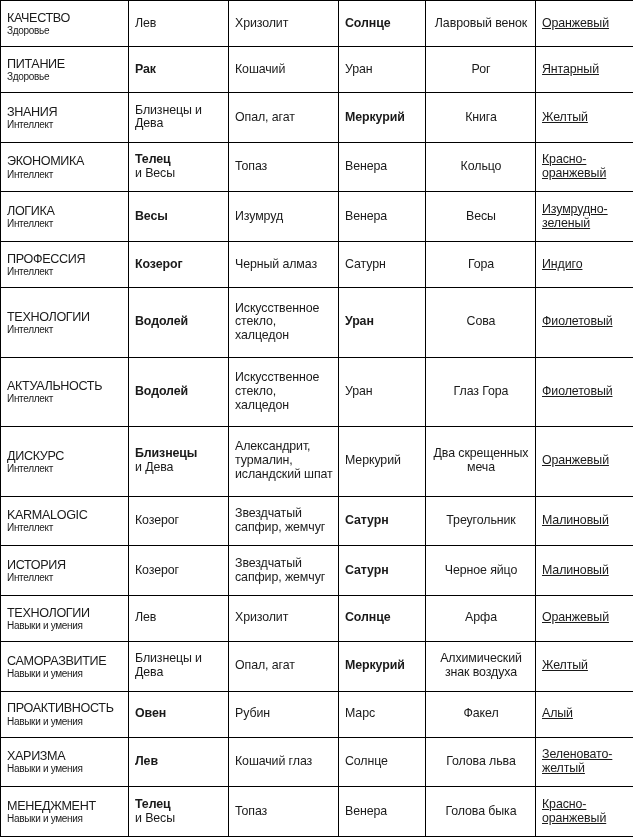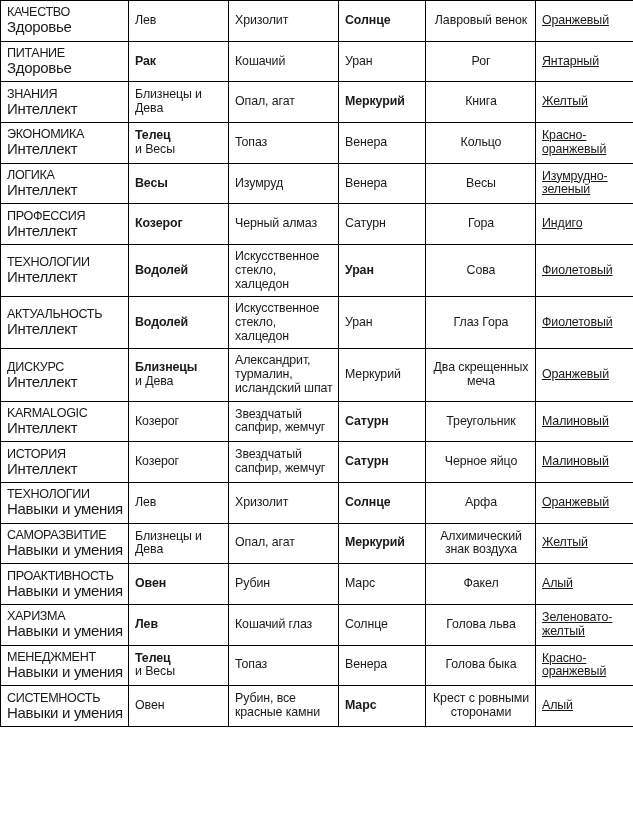"КАЧЕСТВО" table.matrix { height: 727px -> 837px }
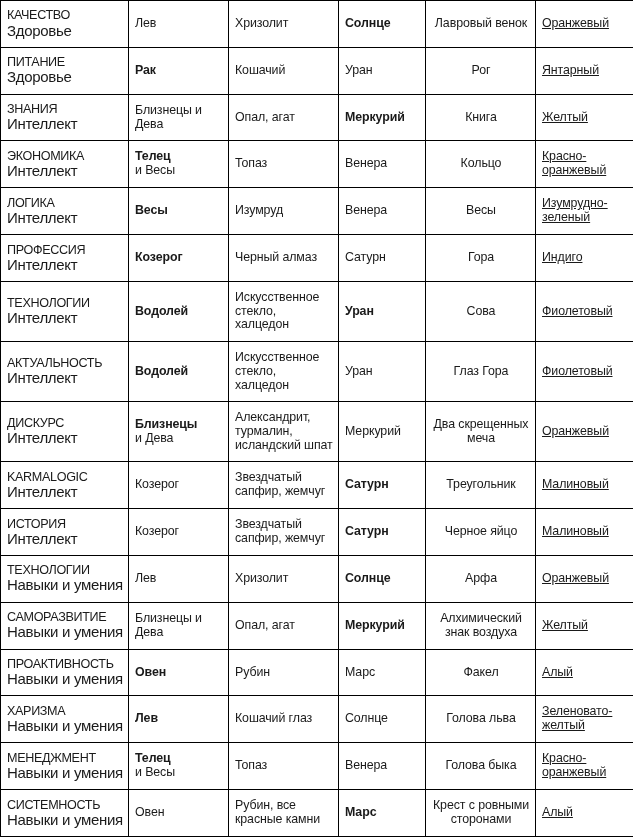"Здоровье" .topic-sphere { font-size: 15px -> 10px }
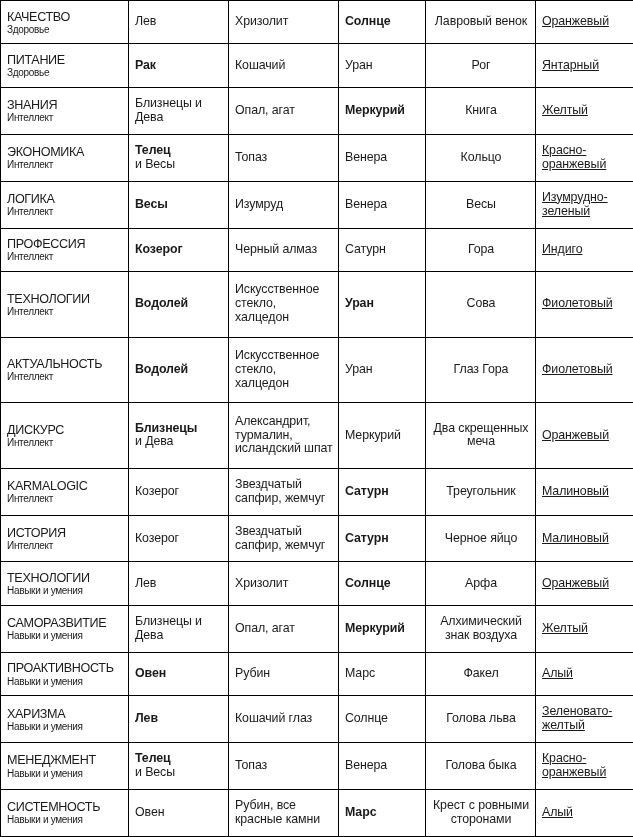"СИСТЕМНОСТЬ" tr { html: <tr> <td> <span>СИСТЕМНОСТЬ</span> <span>Навыки и умения</span> </td> <td><span>Овен</span></td> <td>Рубин, все красные камни</td> <td>Марс</td> <td>Крест с ровными сторонами</td> <td>Алый</td> </tr> -> none }
